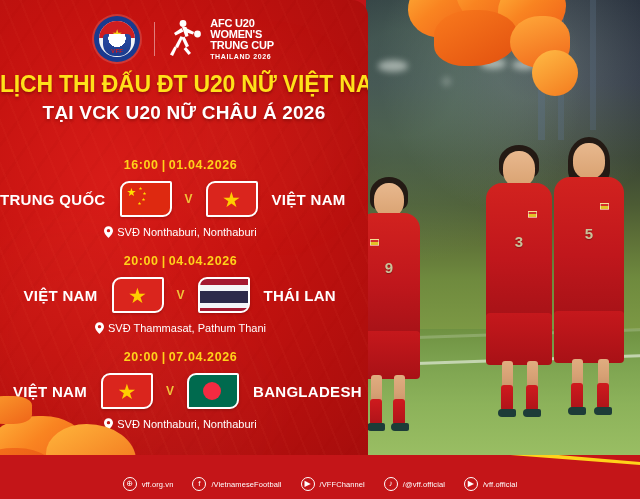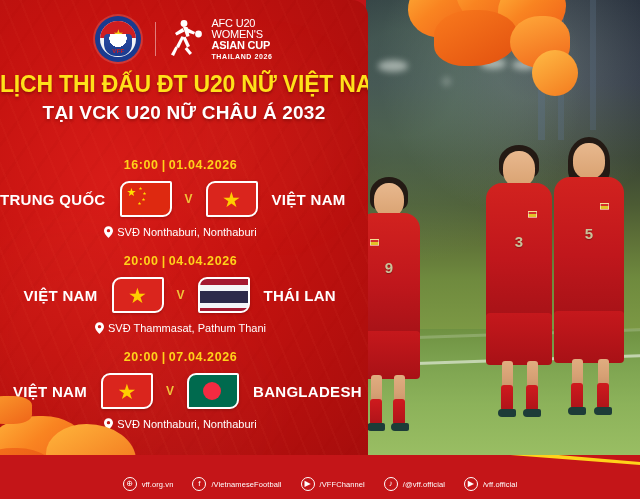"AFC U20" .afc-l1 { font-weight: 400 -> 700 }
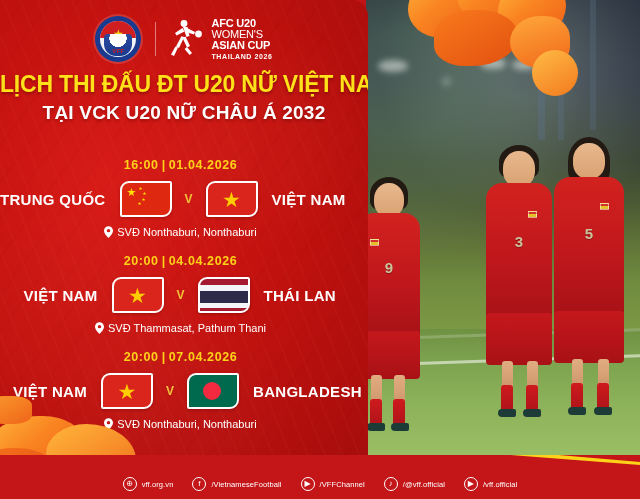"WOMEN'S" .afc-l2 { font-weight: 400 -> 700 }
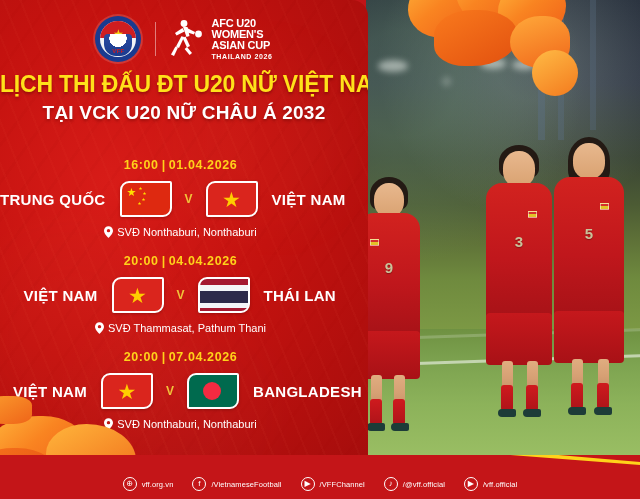"ASIAN CUP" div.afc-l3 { text: ASIAN -> TRUNG }
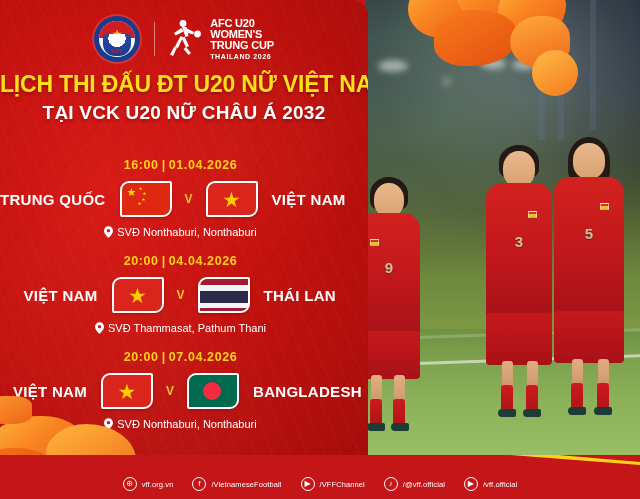"TẠI VCK U20 NỮ CHÂU" div.title2 { text: 2032 -> 2026 }
